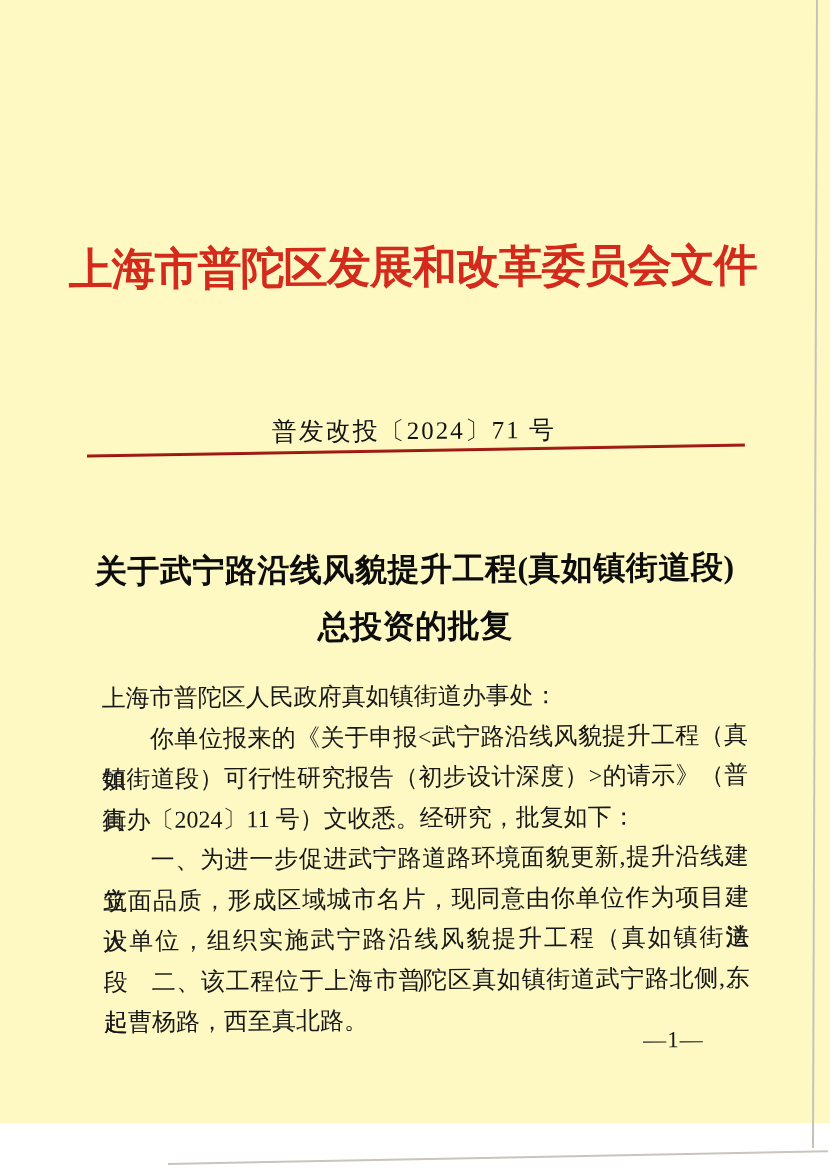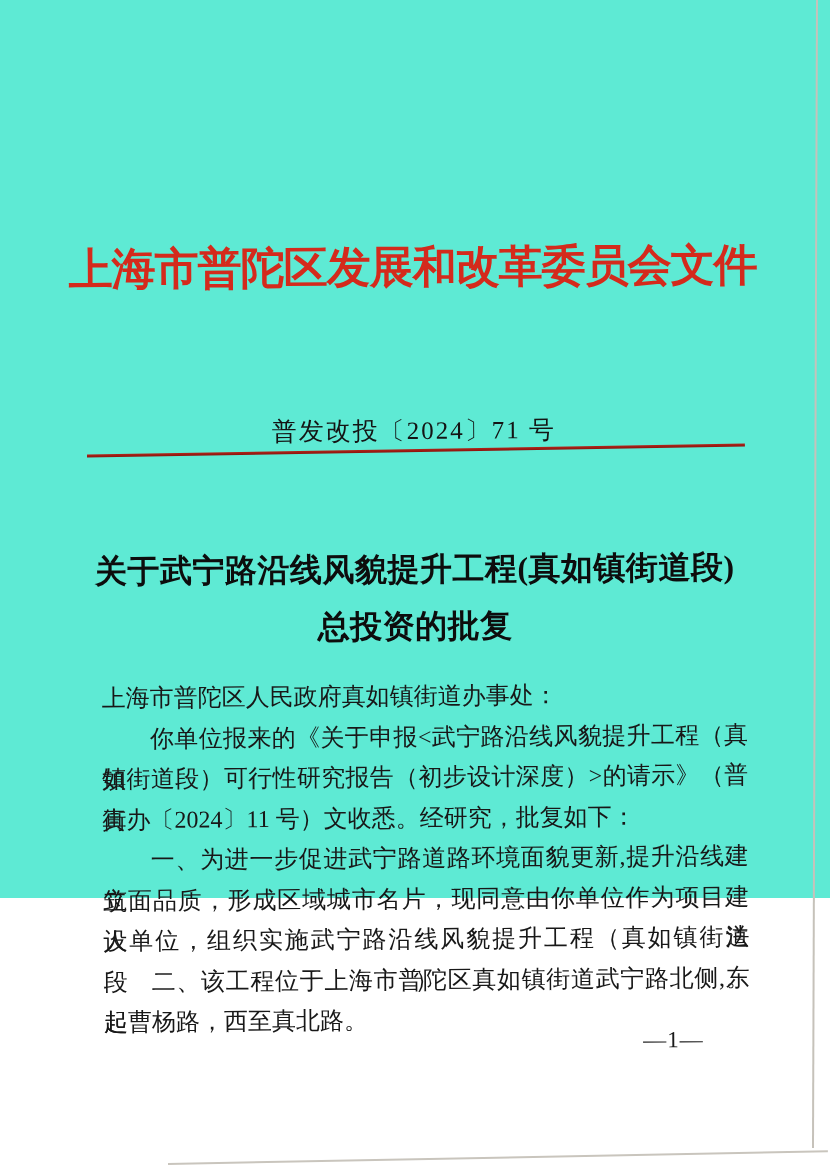"上海市普陀区发展和改革委员会文件" #scan-page { background: #5eead4 -> #fef9c3; height: 898px -> 1123px }
